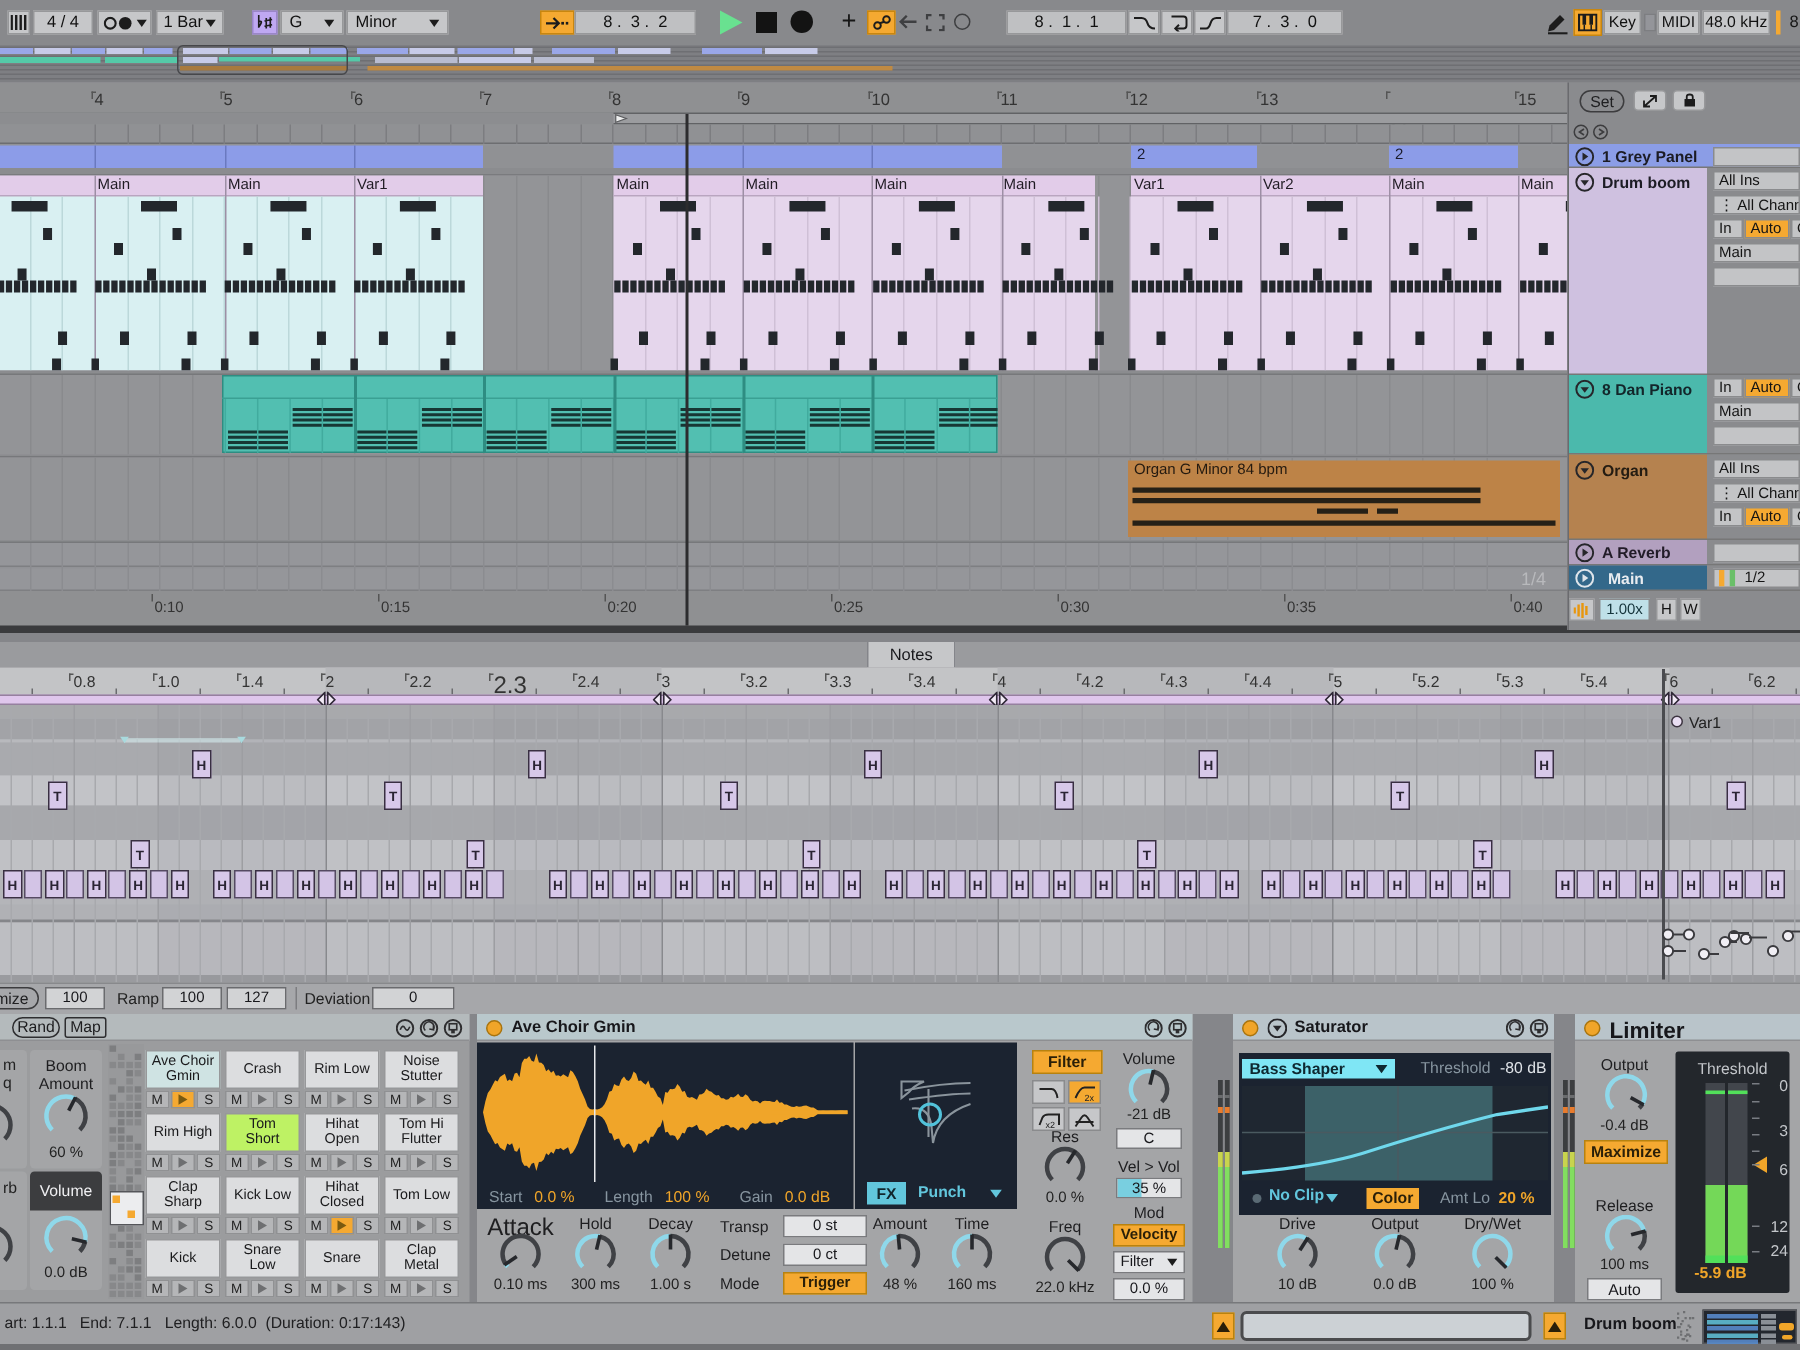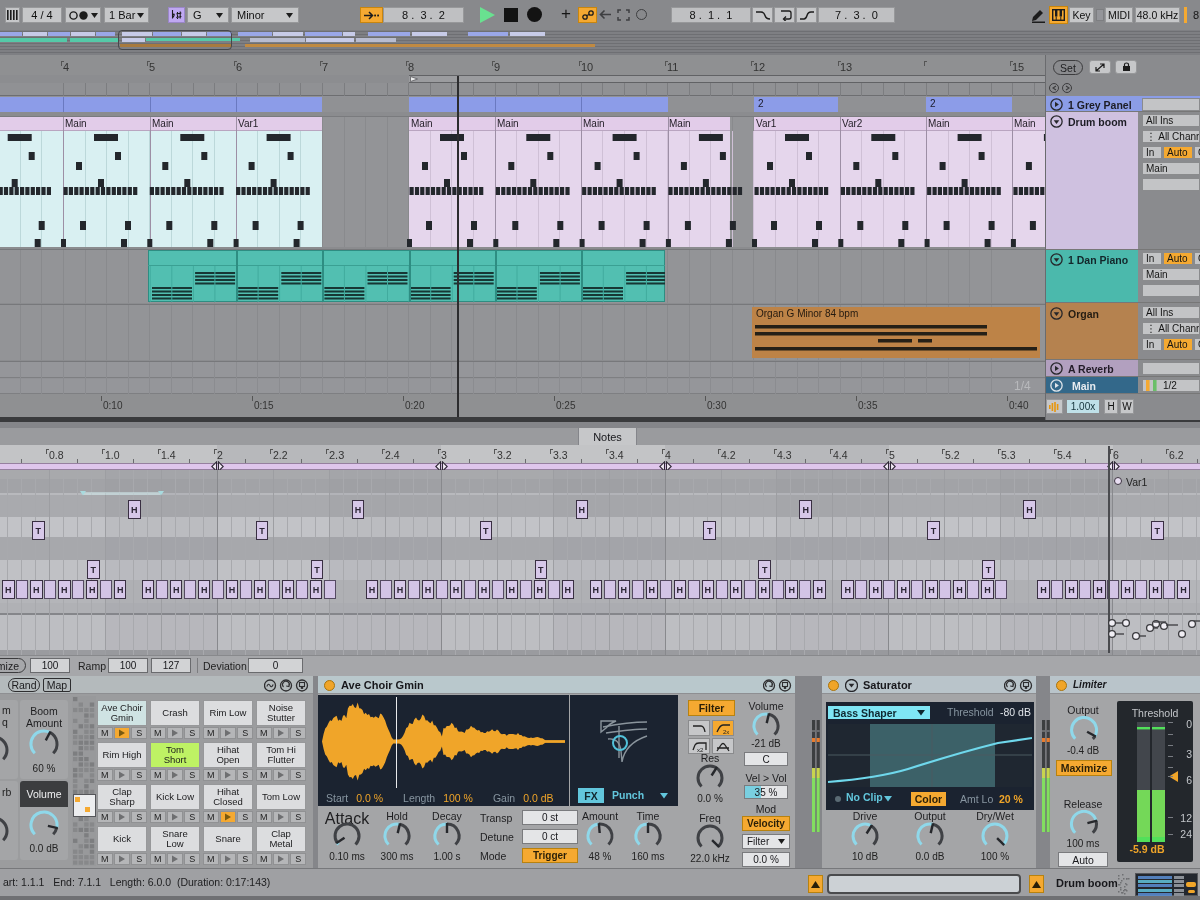"1 Dan Piano" div.abs { text: 1 -> 8 }
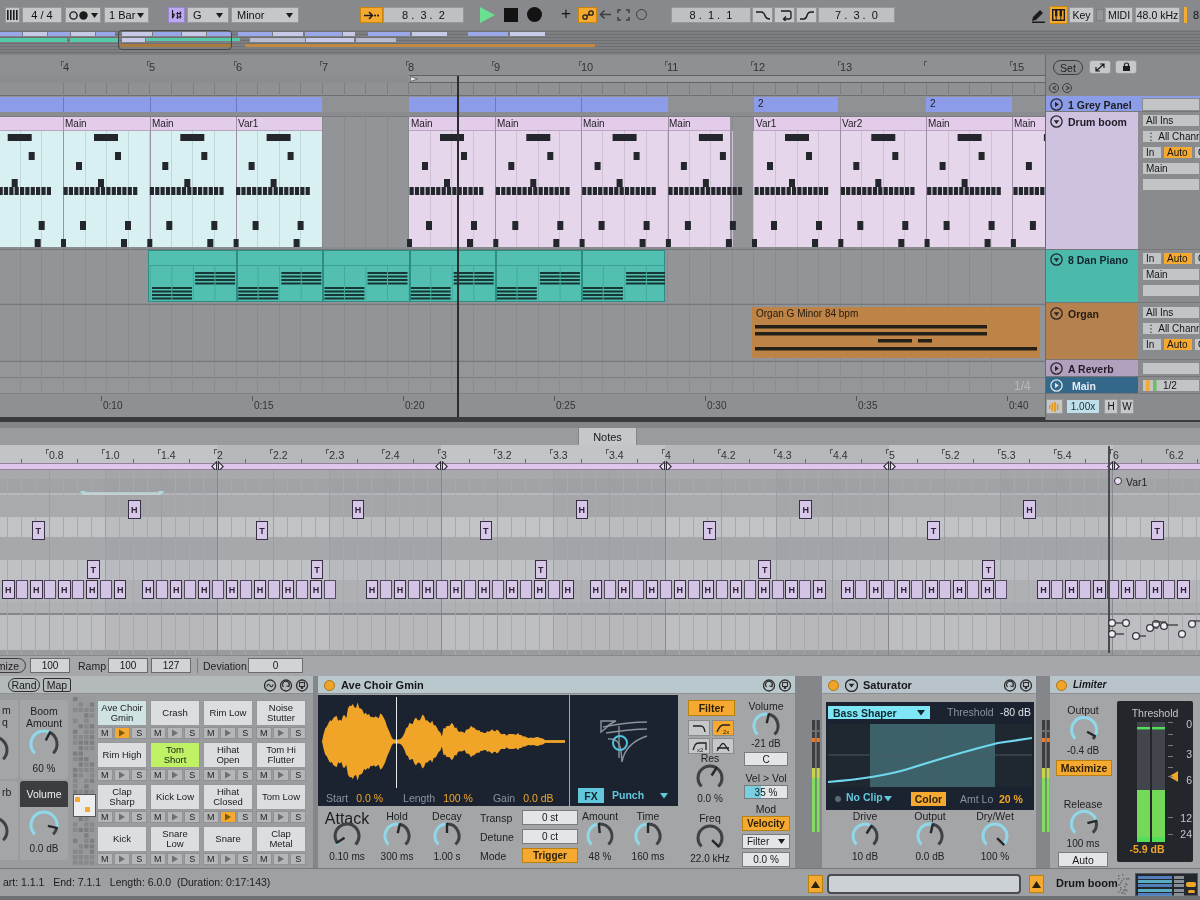"2.3" div.abs { font-size: 11px -> 16px }
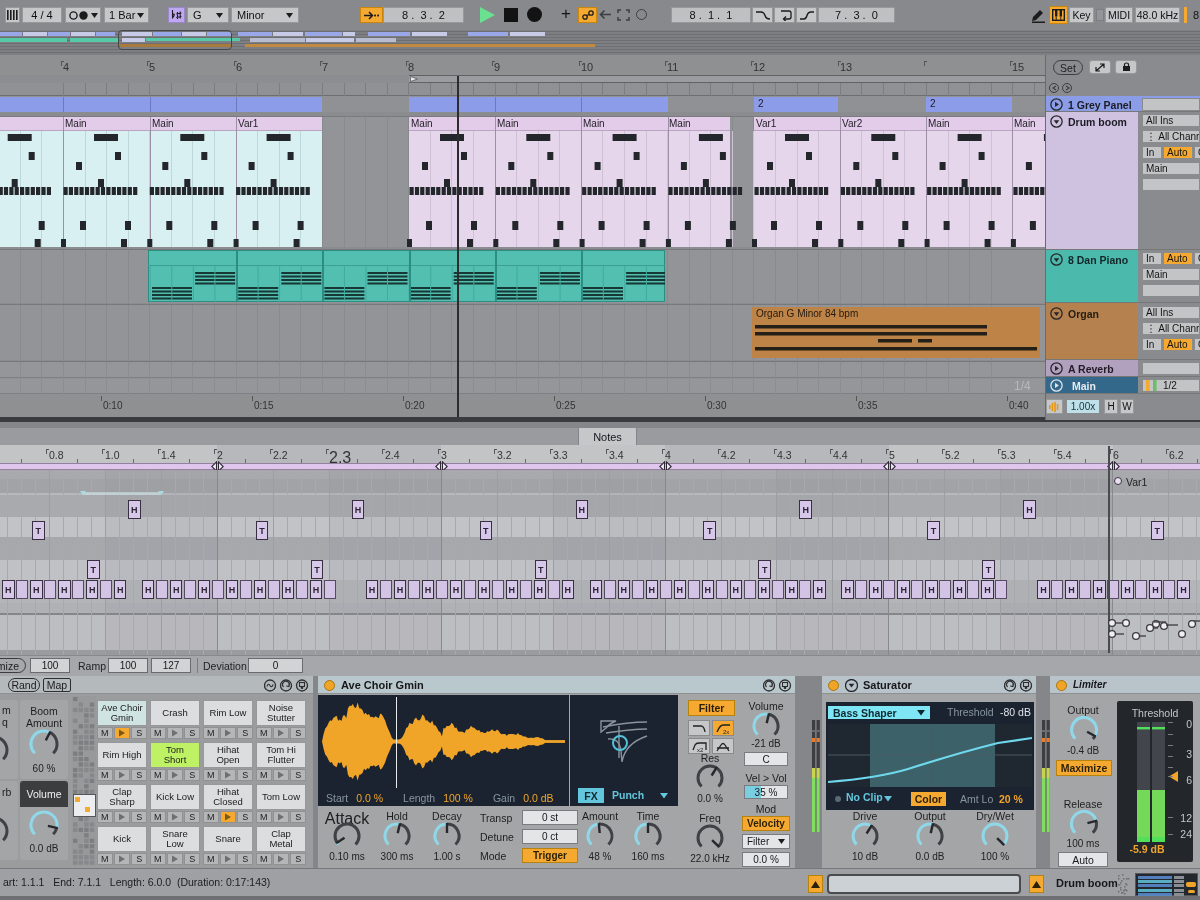"Limiter" div.abs { font-size: 10px -> 15px; font-style: italic -> none }
